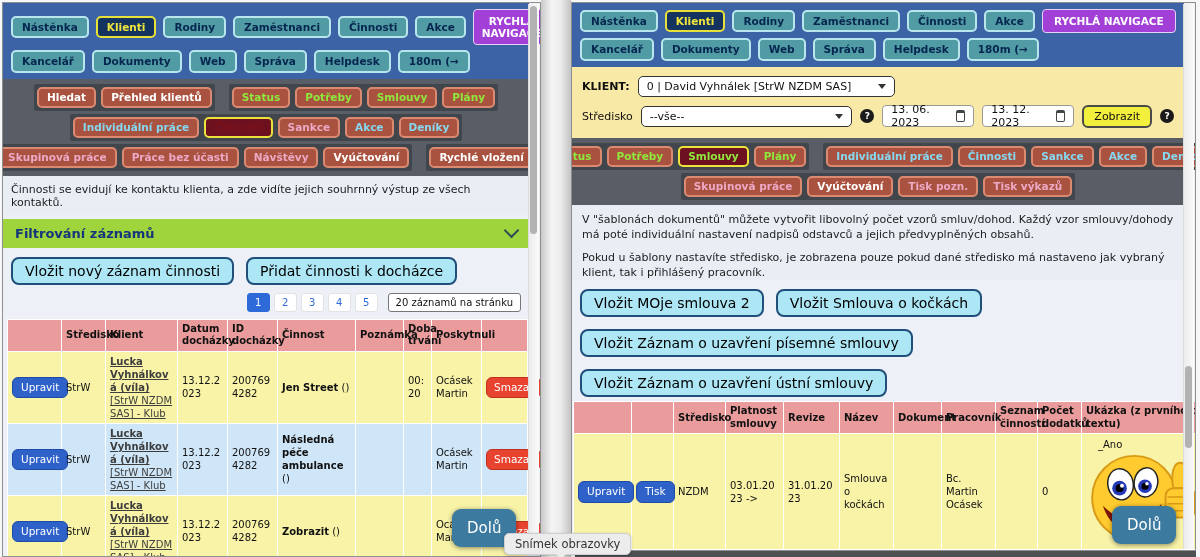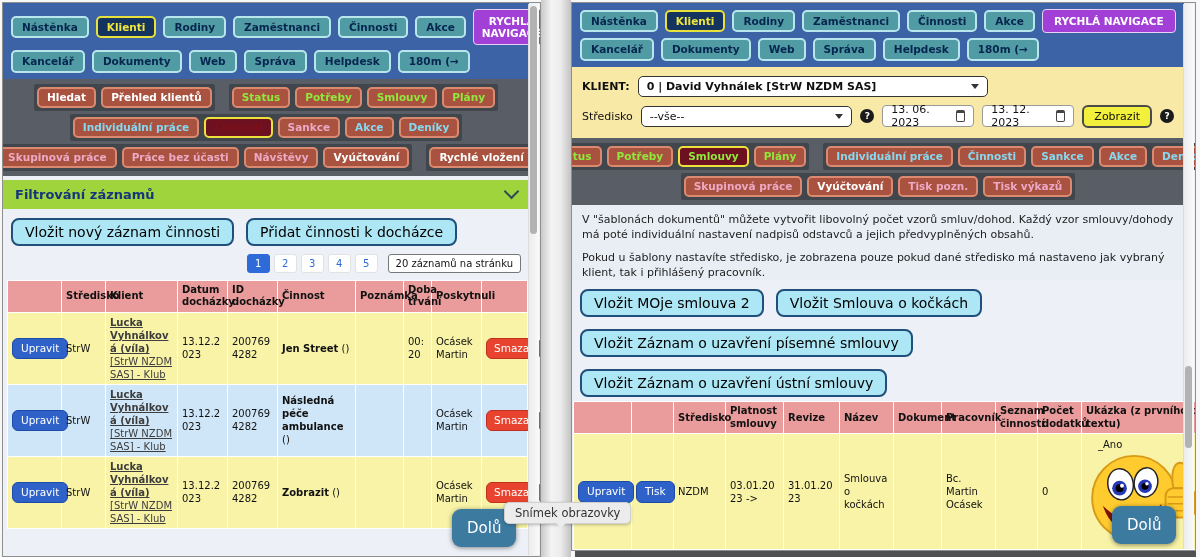"0 | David Vyhnálek [StrW" .sel-client { font-weight: bold -> none; width: 350px -> 257px }
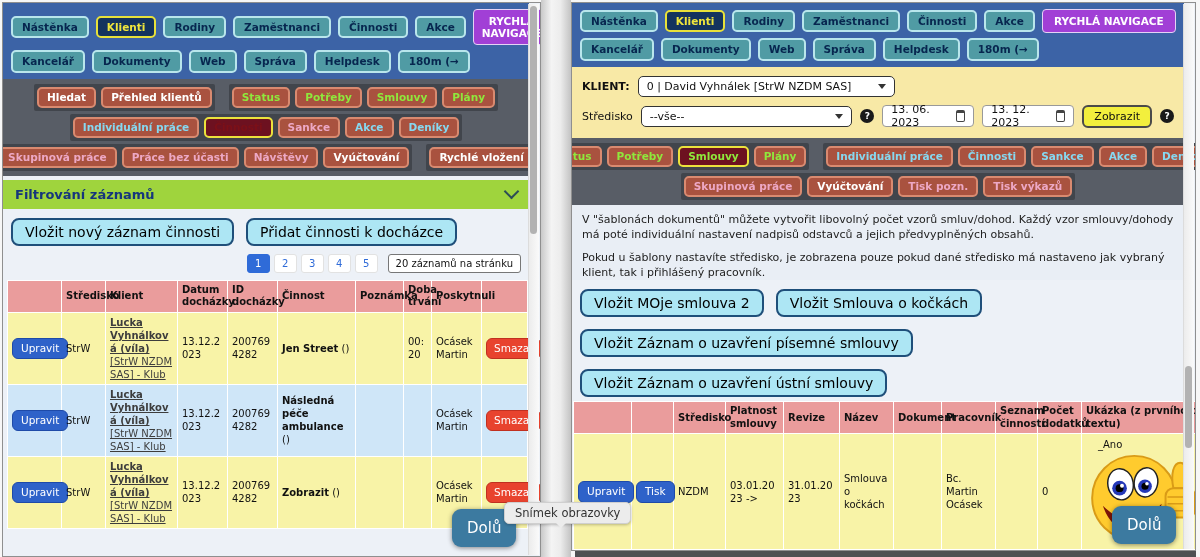"Činnosti se evidují ke kontaktu" div.note-strip { html: none -> <div>Činnosti se evidují ke kontaktu klienta, a zde vidíte jejich souhrnný výstup ze všech kontaktů.</div> }
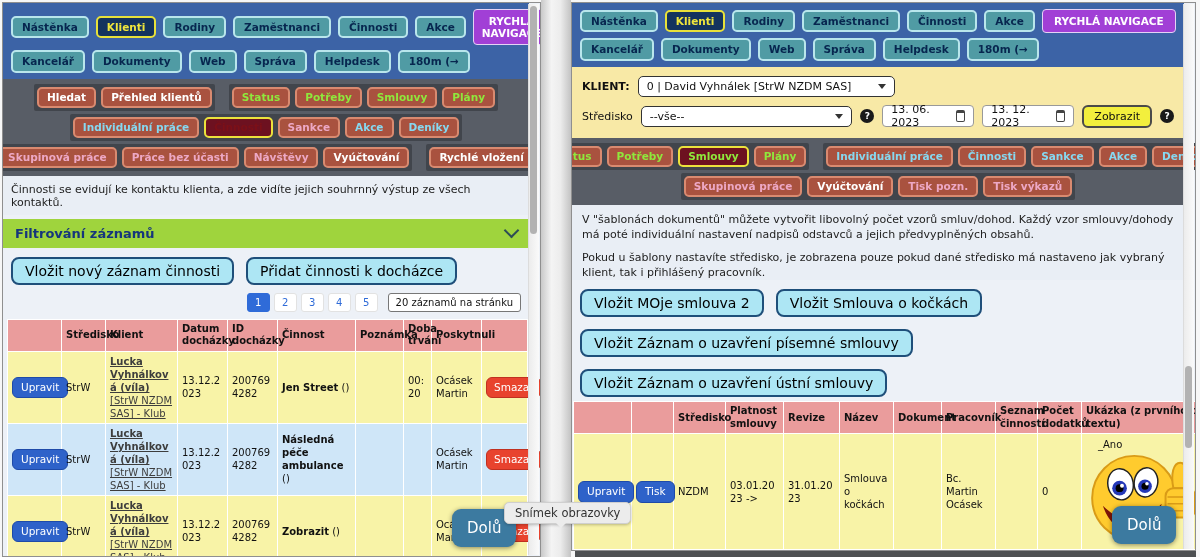"Snímek obrazovky" .tooltip { top: 502px -> 533px }
